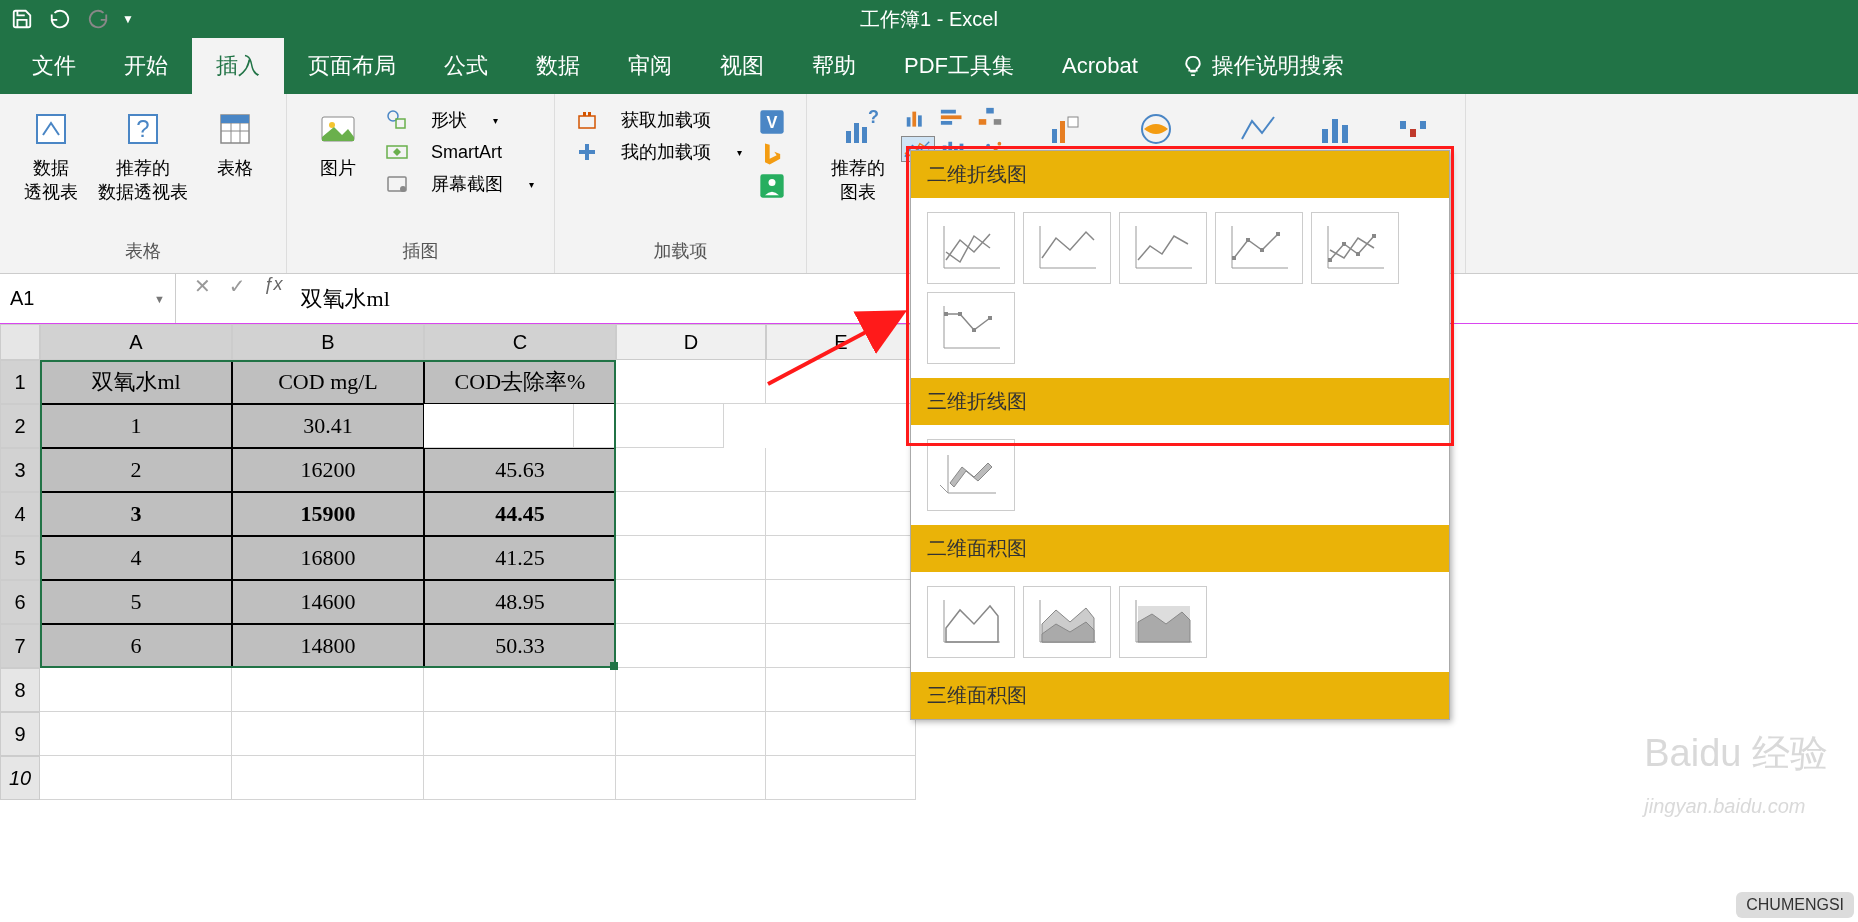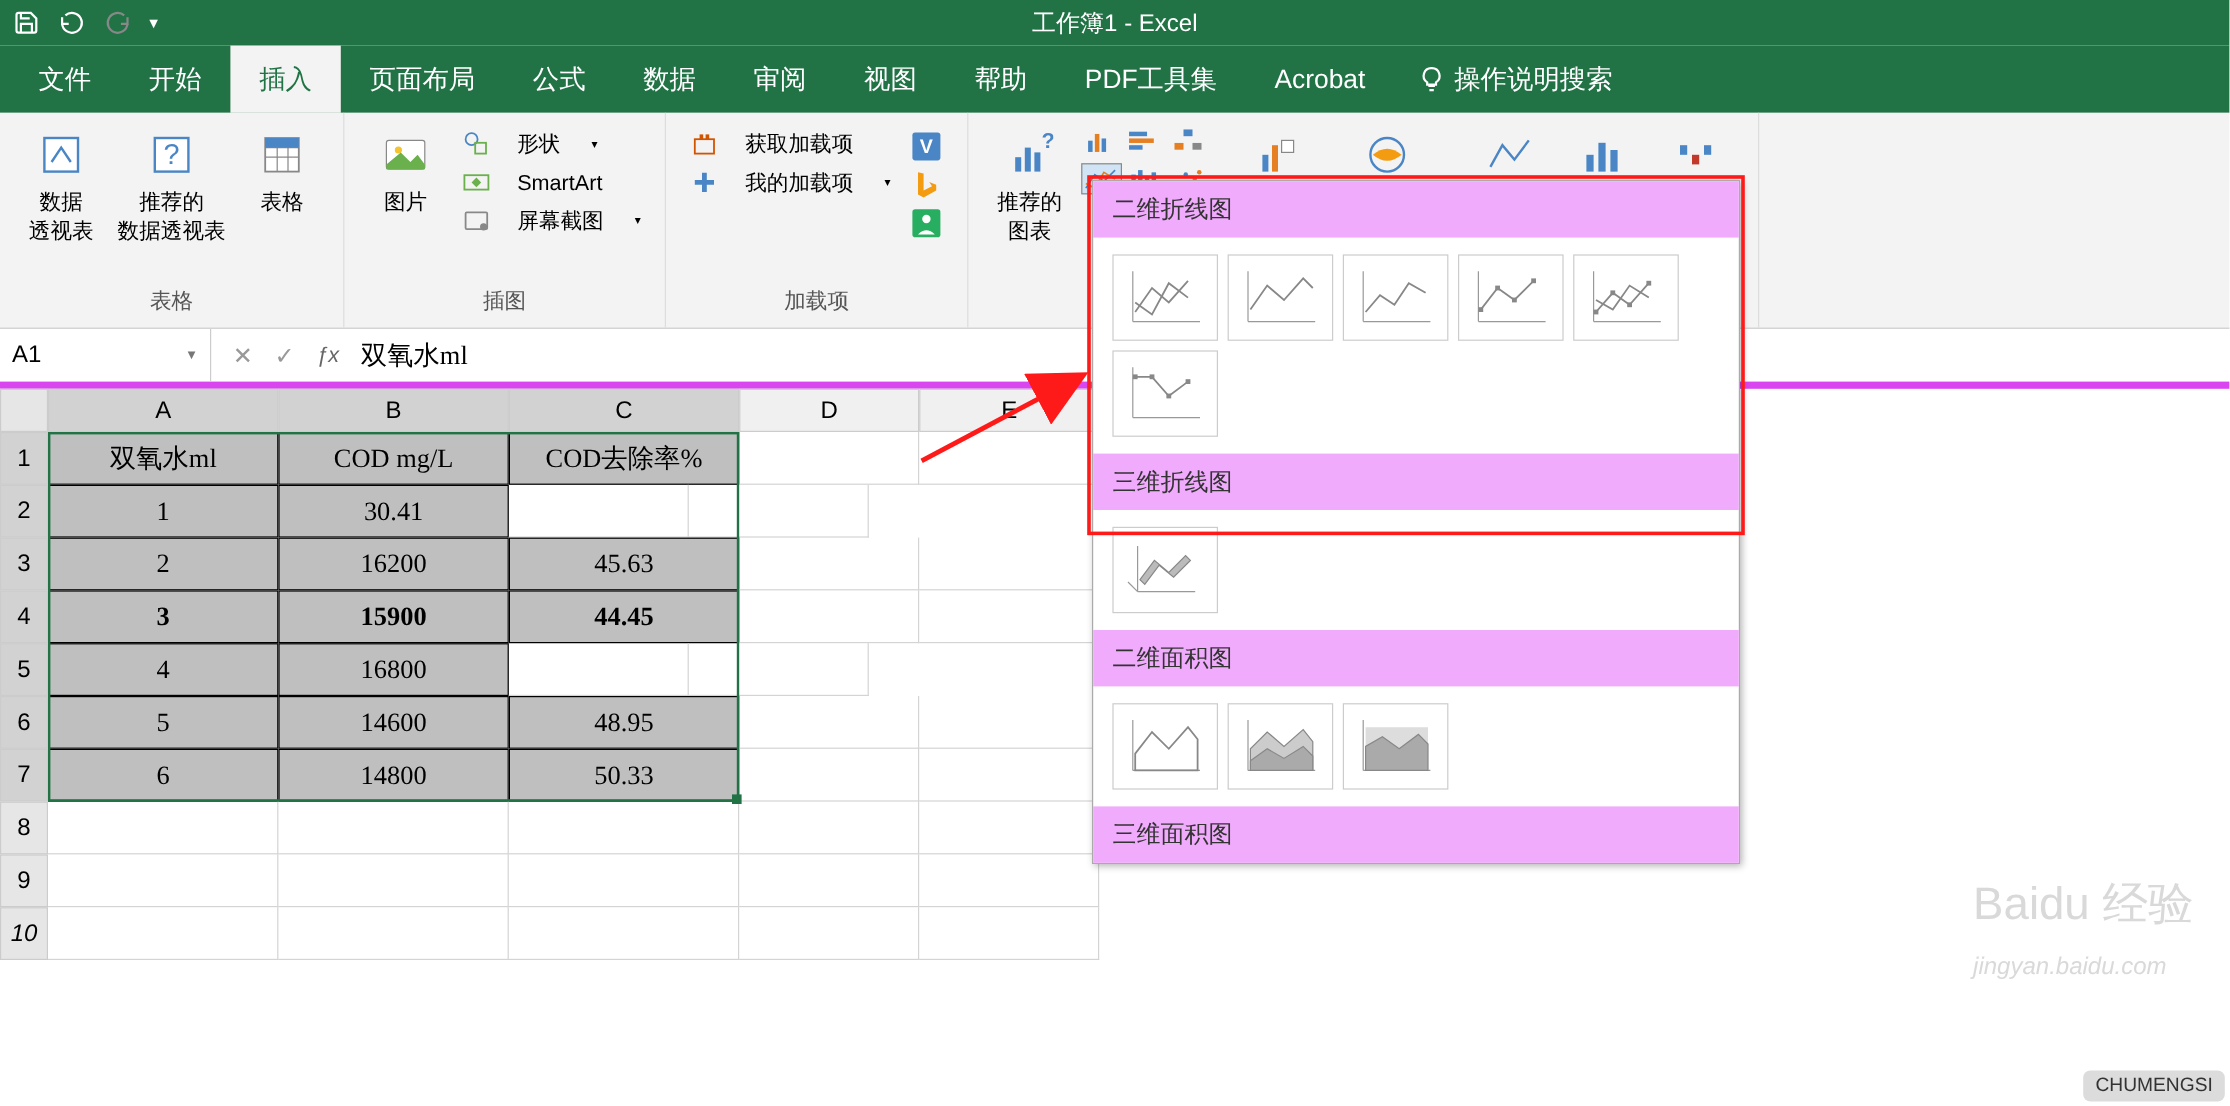"二维折线图" .chart-category { background: #f0abfc -> #eab308 }
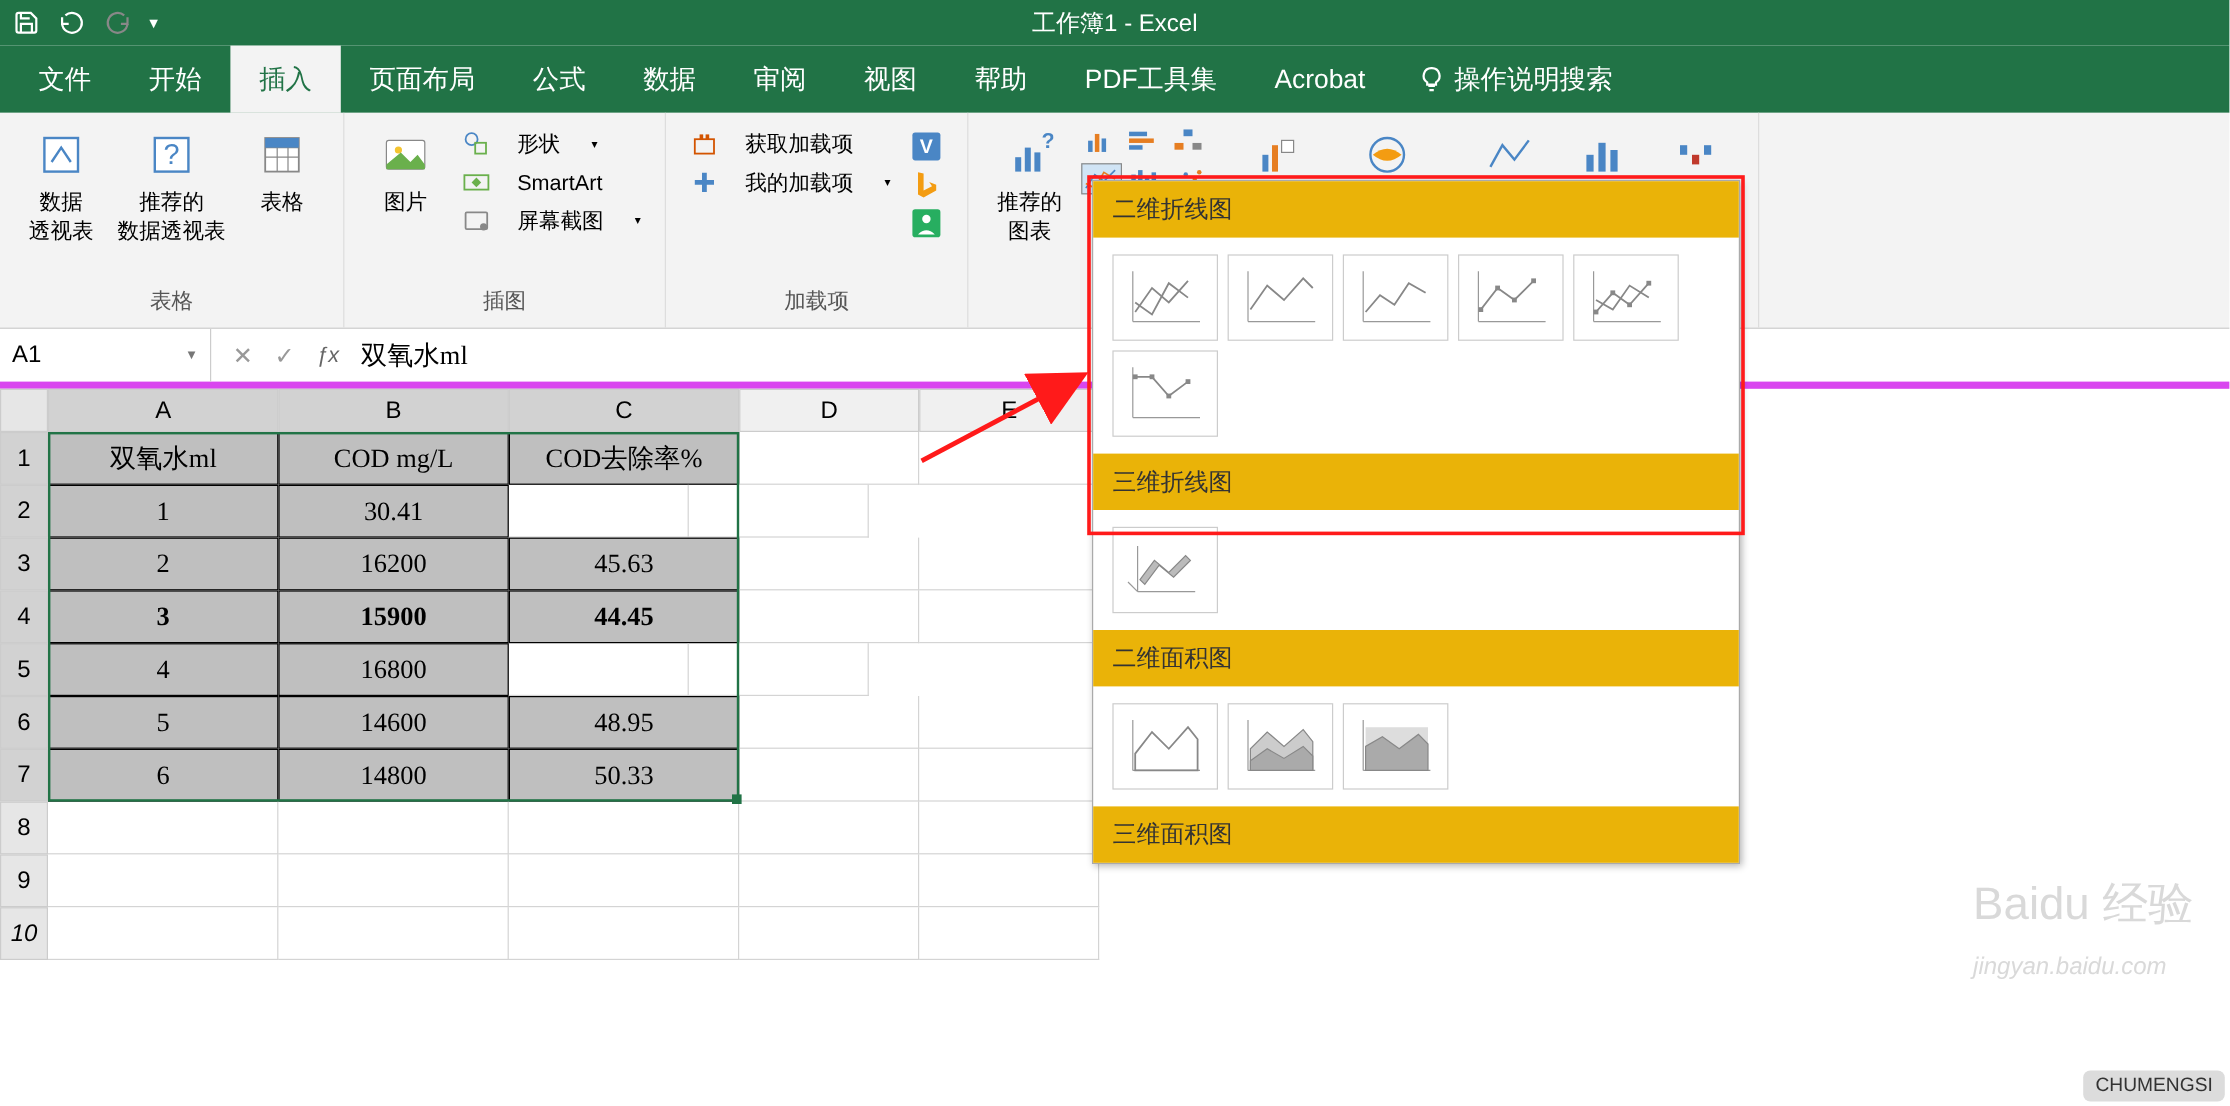"A1" .formula-bar { align-items: center -> none; border-bottom: 6px solid #d946ef -> 1px solid #d946ef }
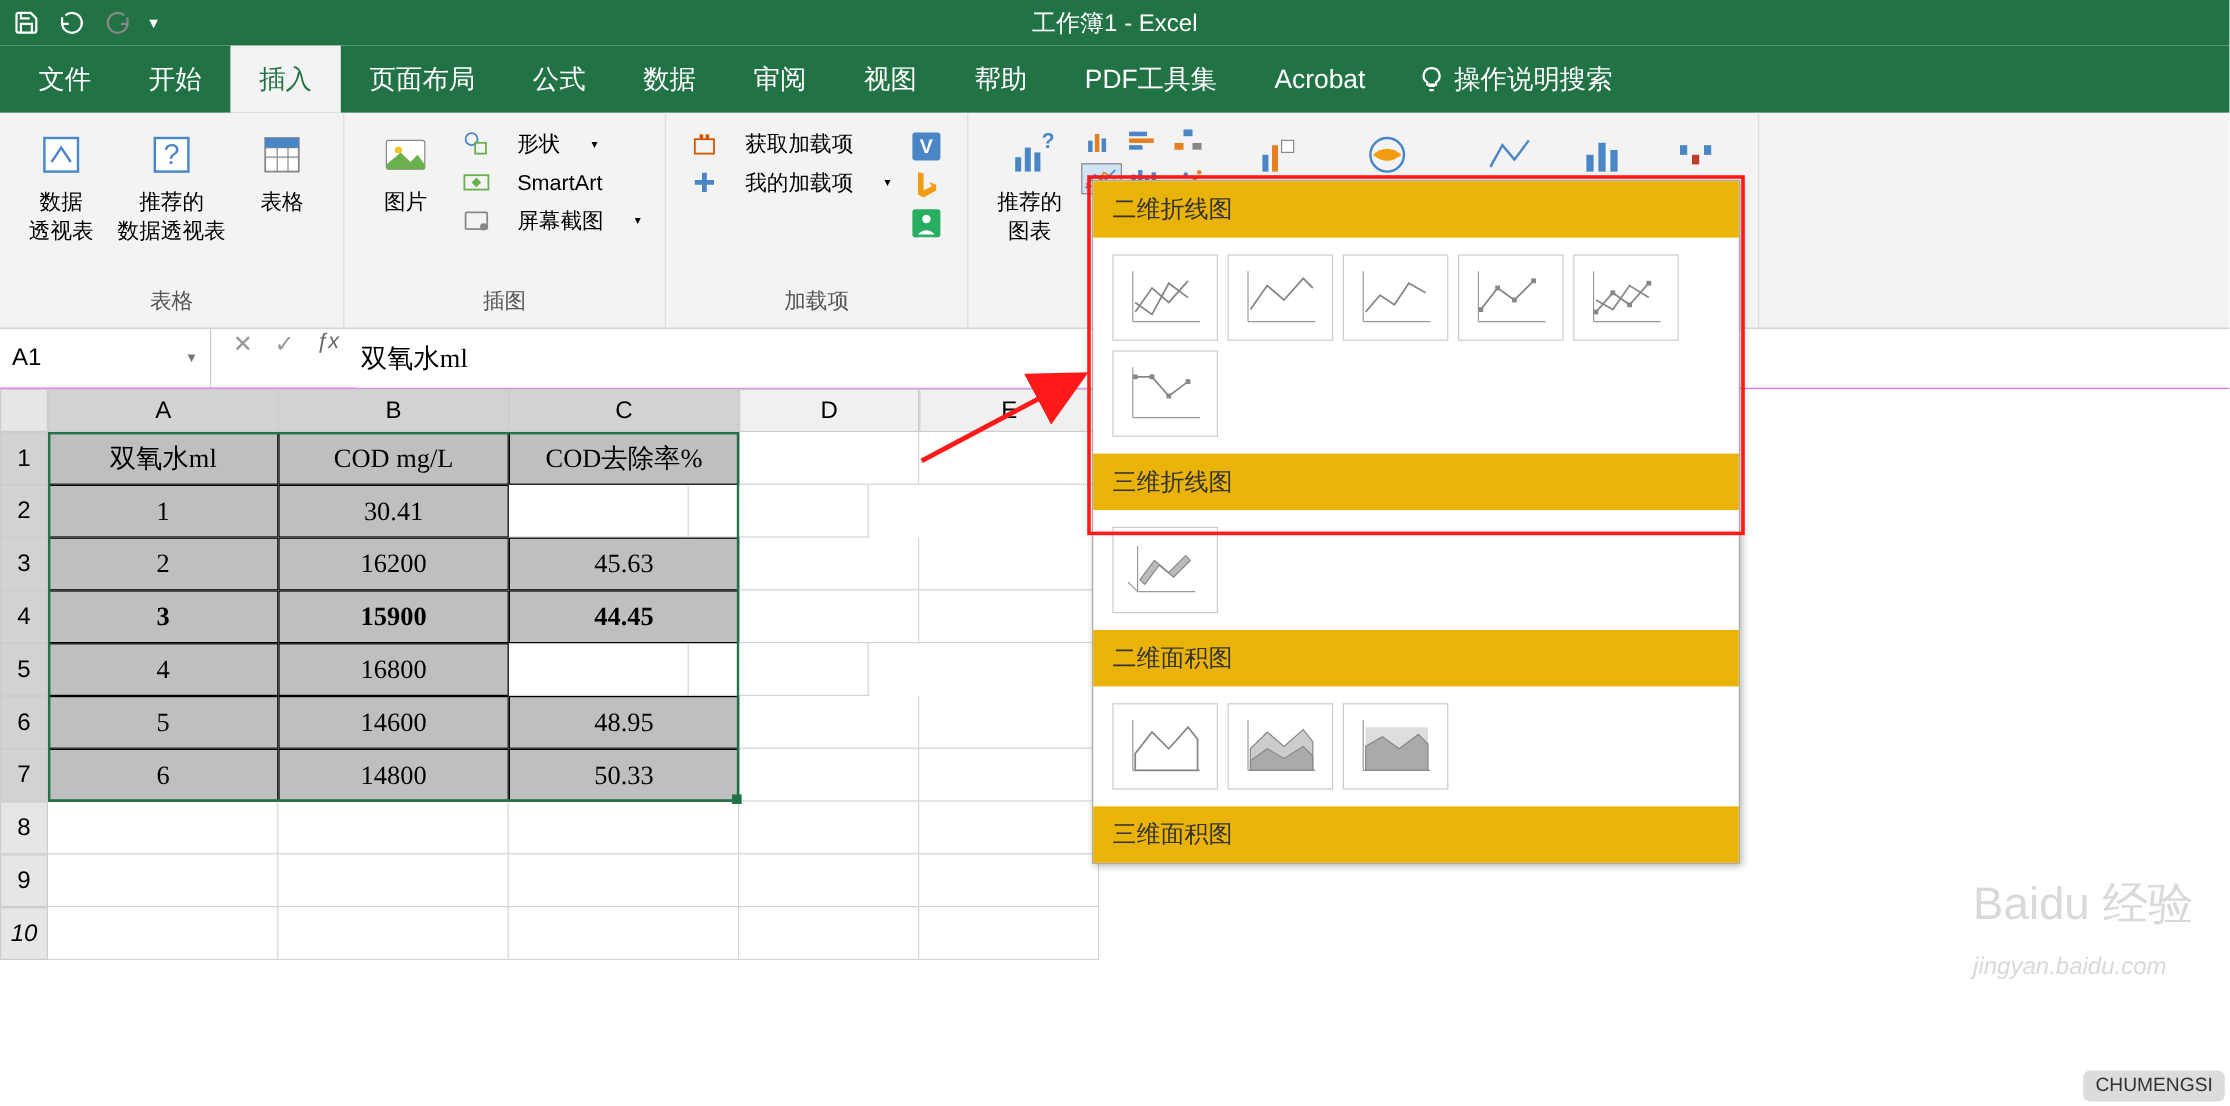"41.25" div.cell { html: none -> <div>41.25</div> }
